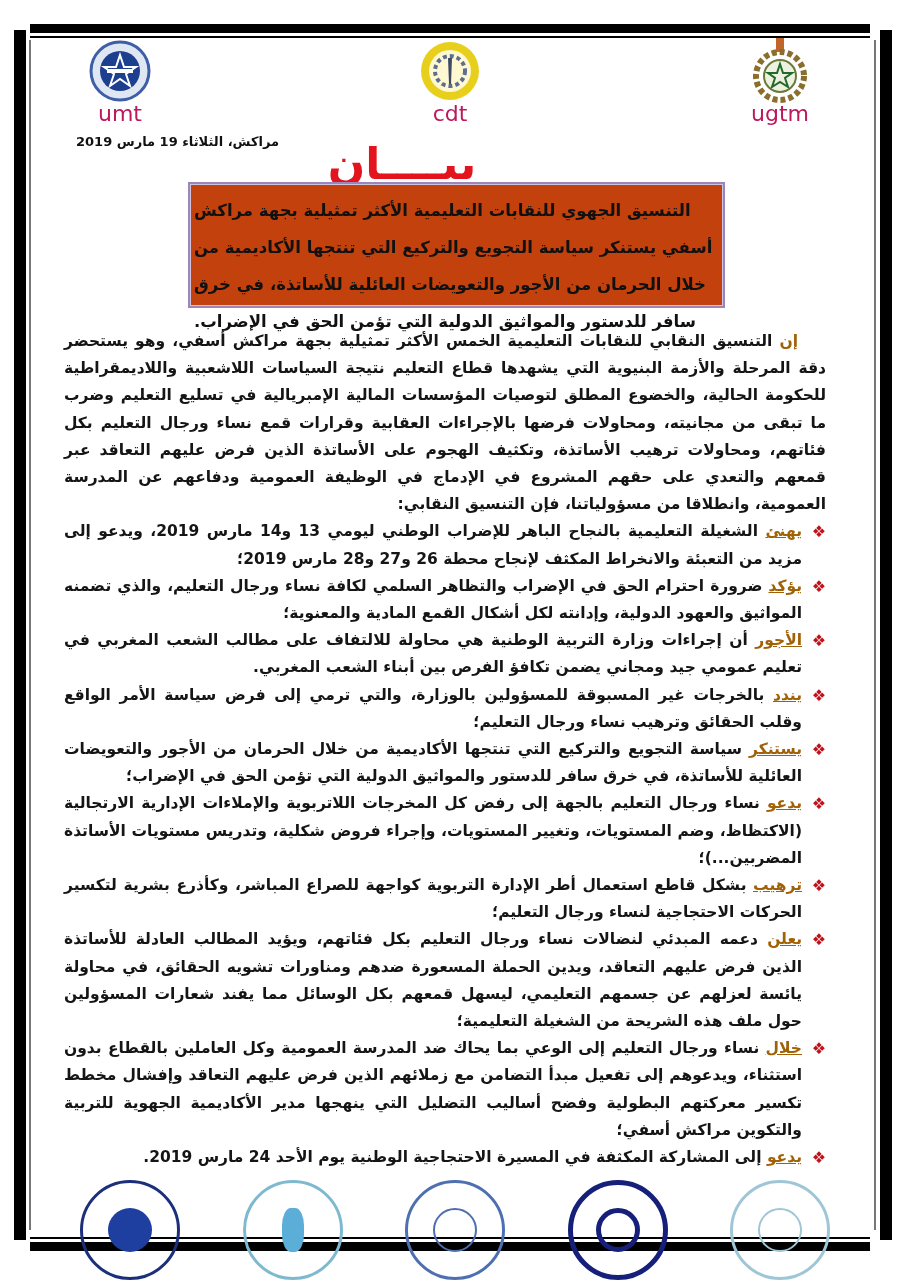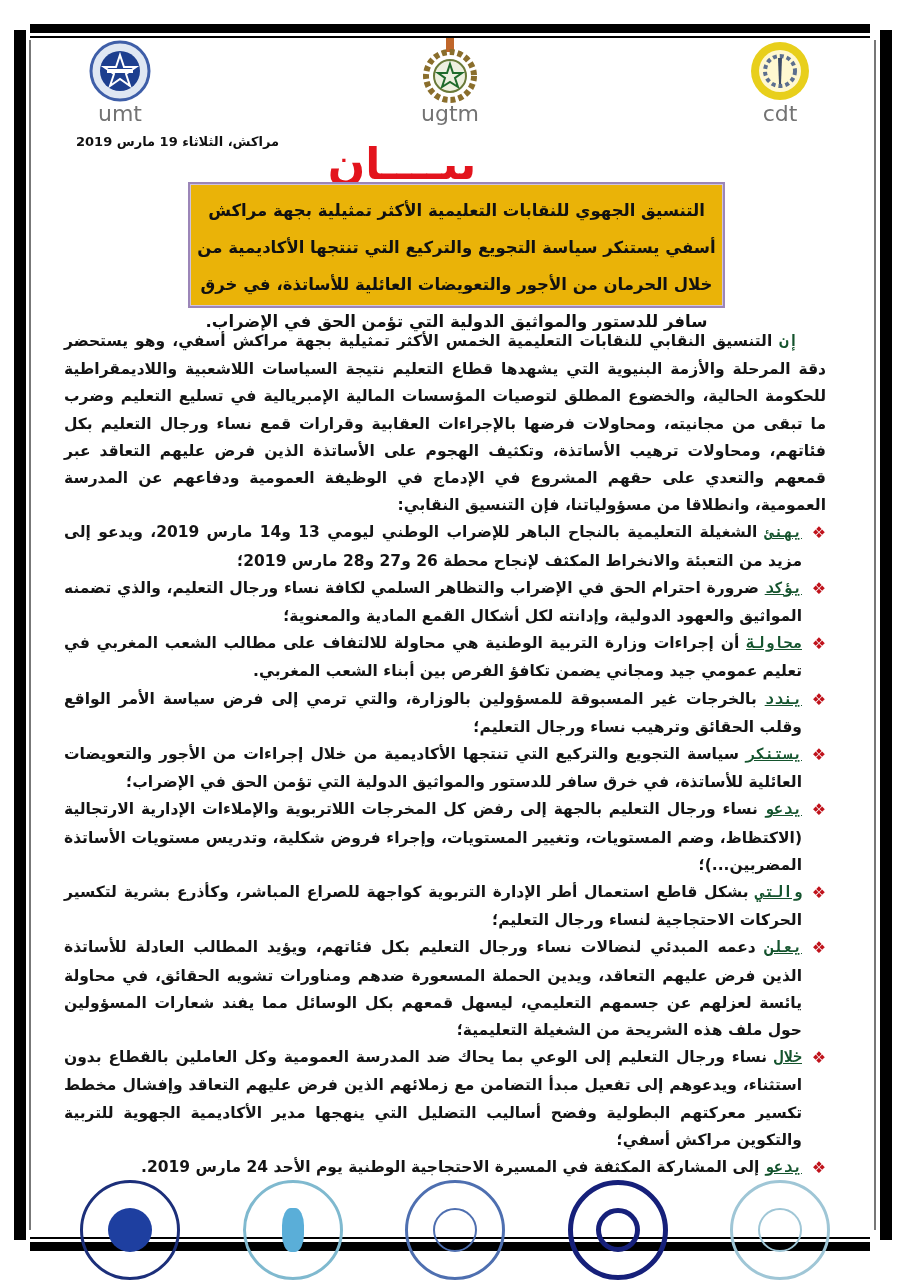"umt" .logo-label { color: #737373 -> #be185d }
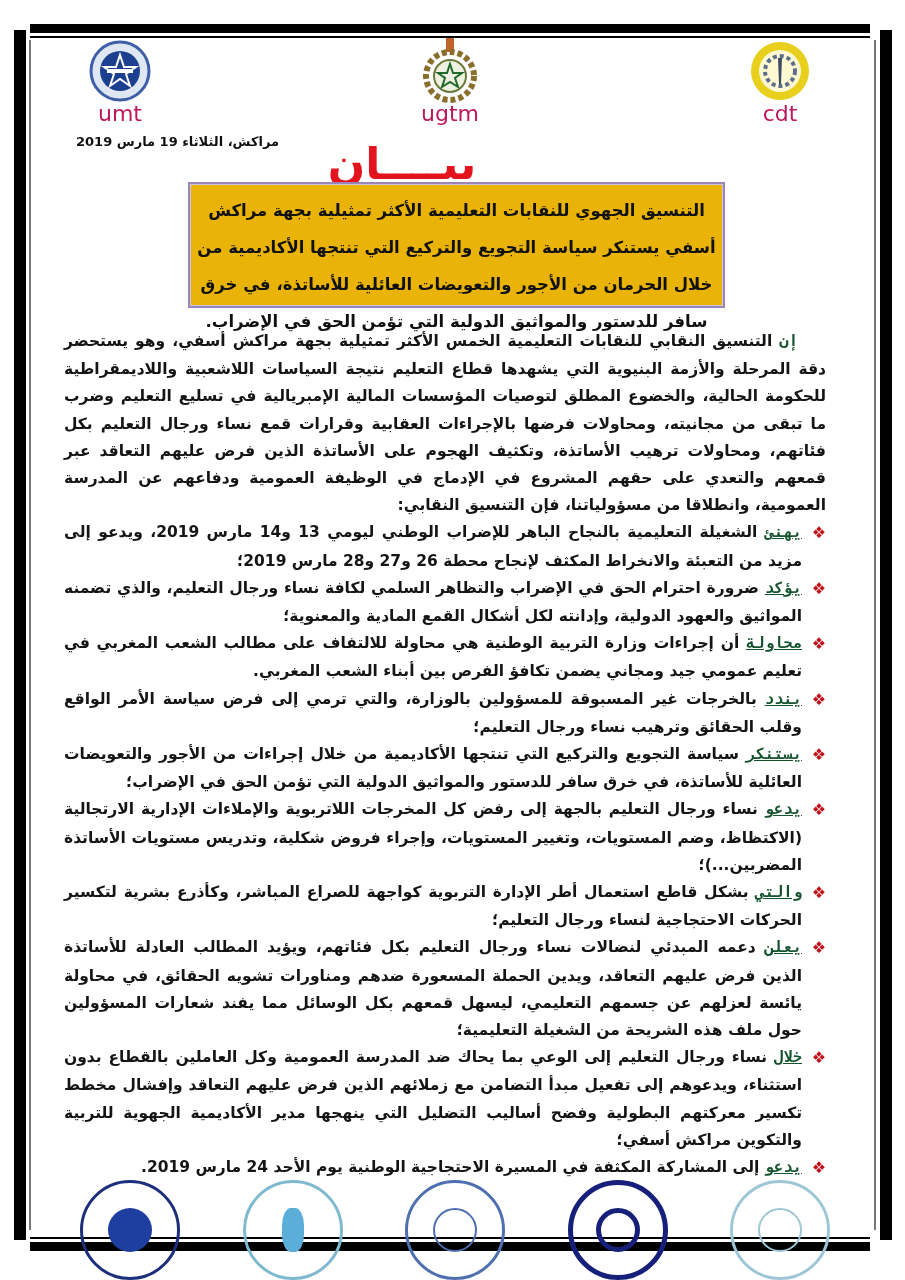"ugtm" div.logo { order: before "cdt" -> after "cdt" }
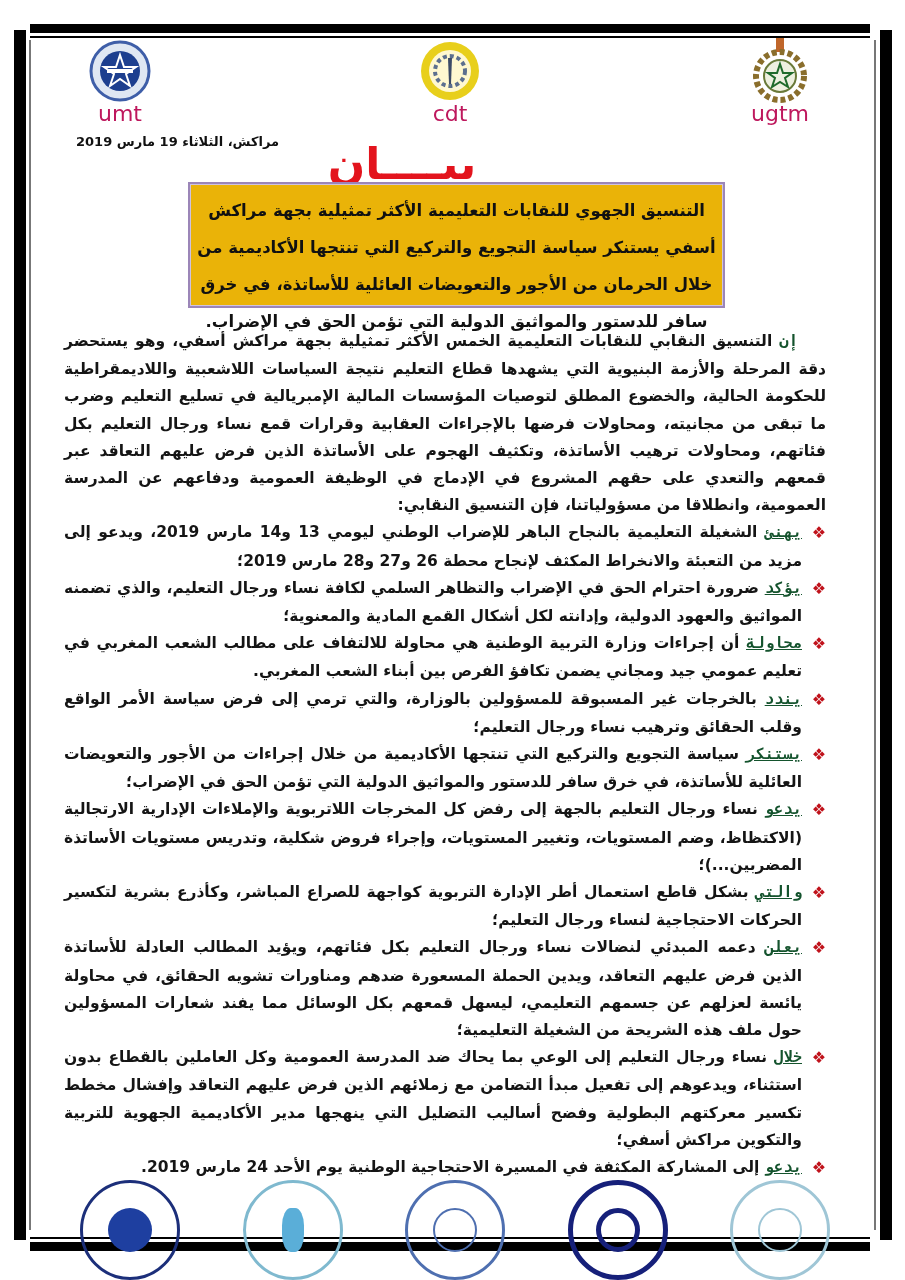"التنسيق الجهوي للنقابات التعليمية الأكثر" .summary-box { background: #eab308 -> #c2410c; text-align: center -> left }
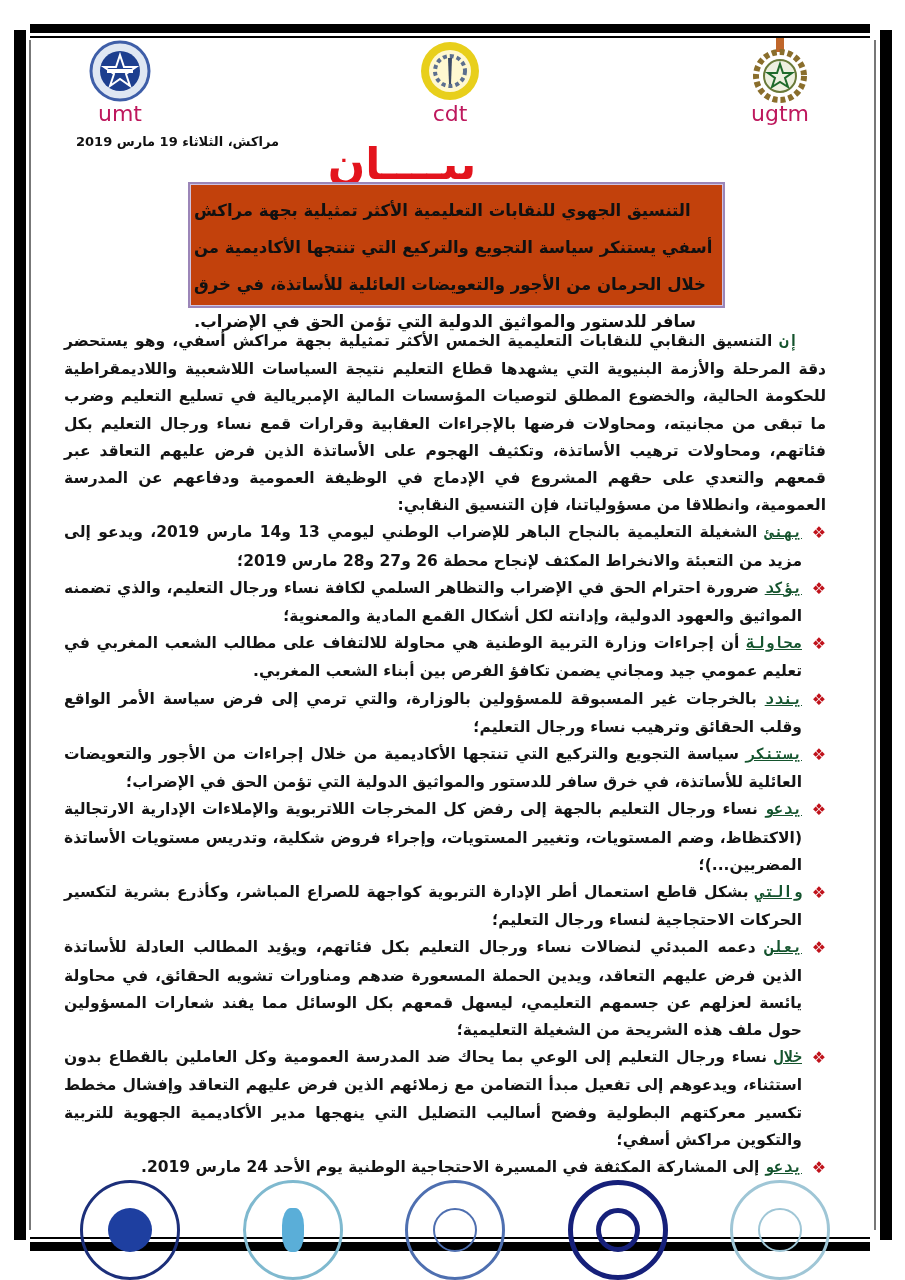"إن" .accent { color: #14532d -> #a16207; font-family: Liberation Mono, monospace -> none }
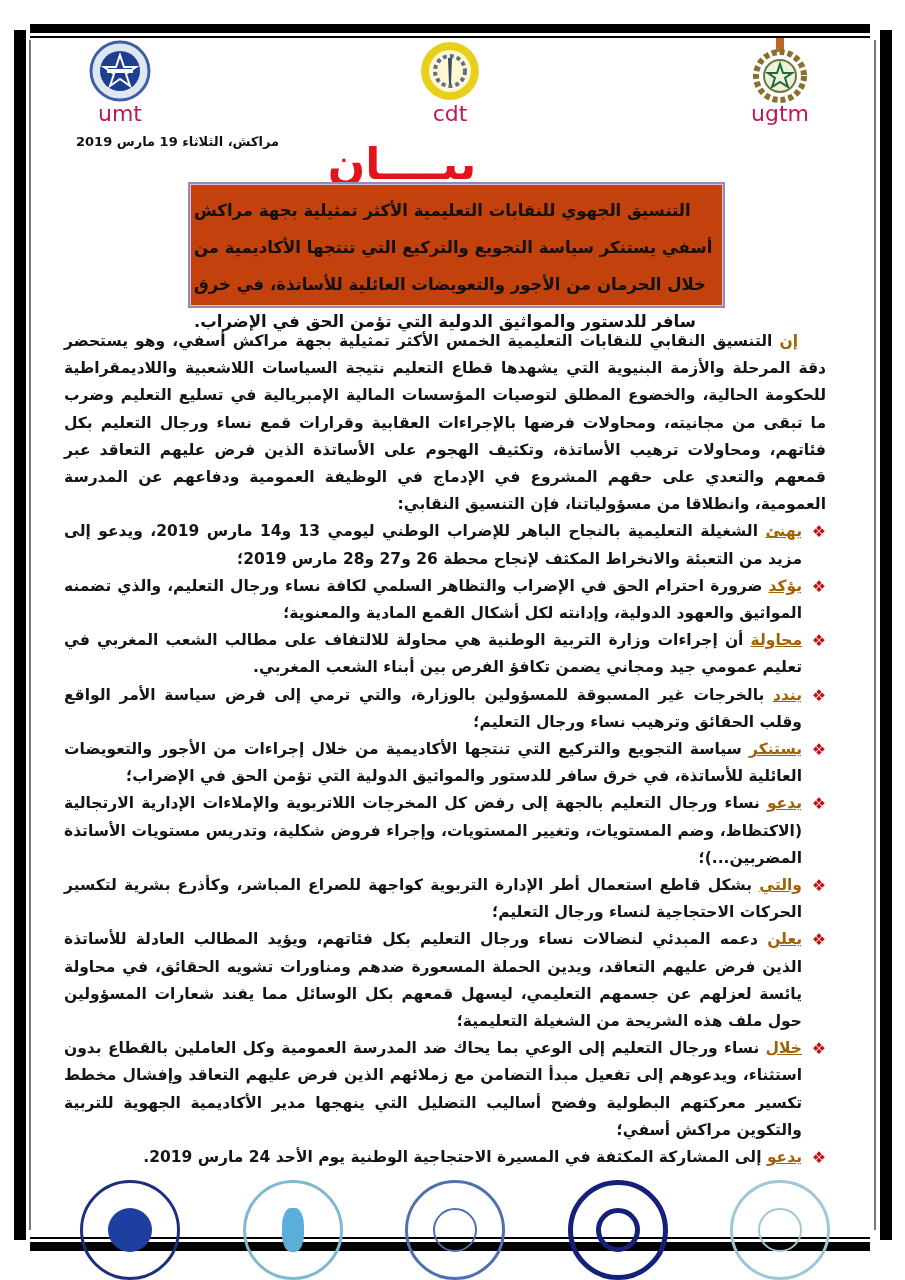"محاولة" span.accent { text: محاولة -> الأجور }
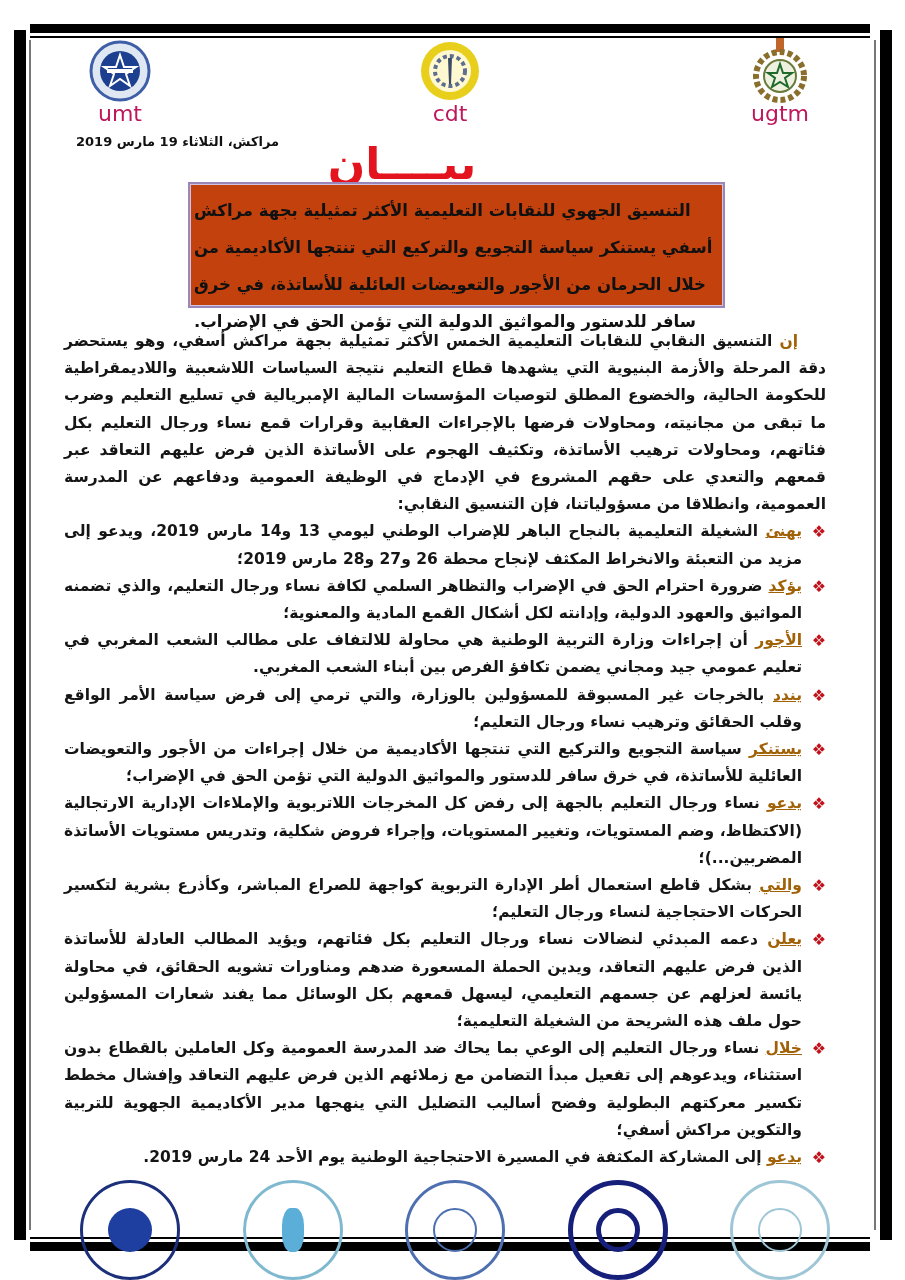"سياسة التجويع والتركيع التي تنتجها" span { text: إجراءات -> الحرمان }
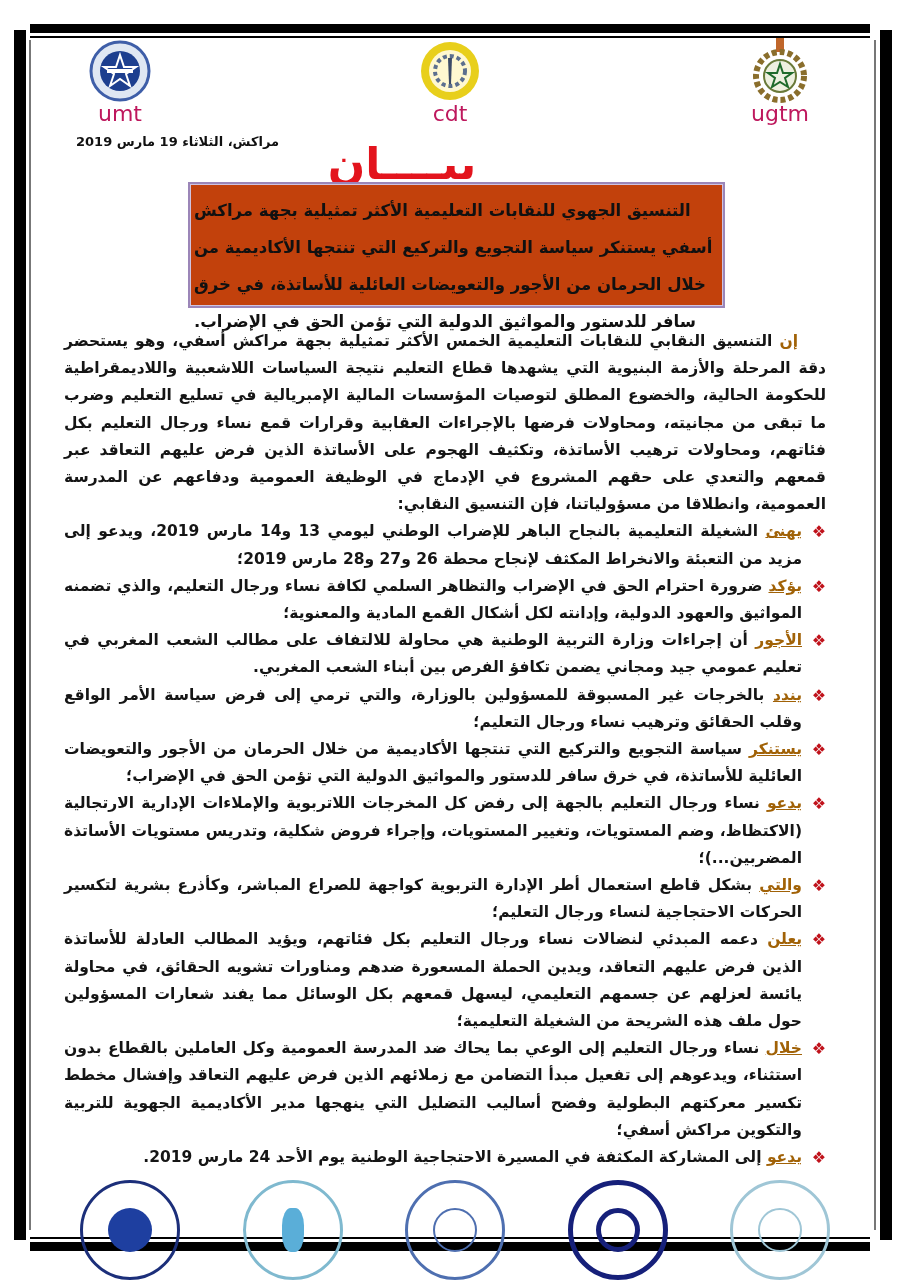"والتي" span.accent { text: والتي -> ترهيب }
